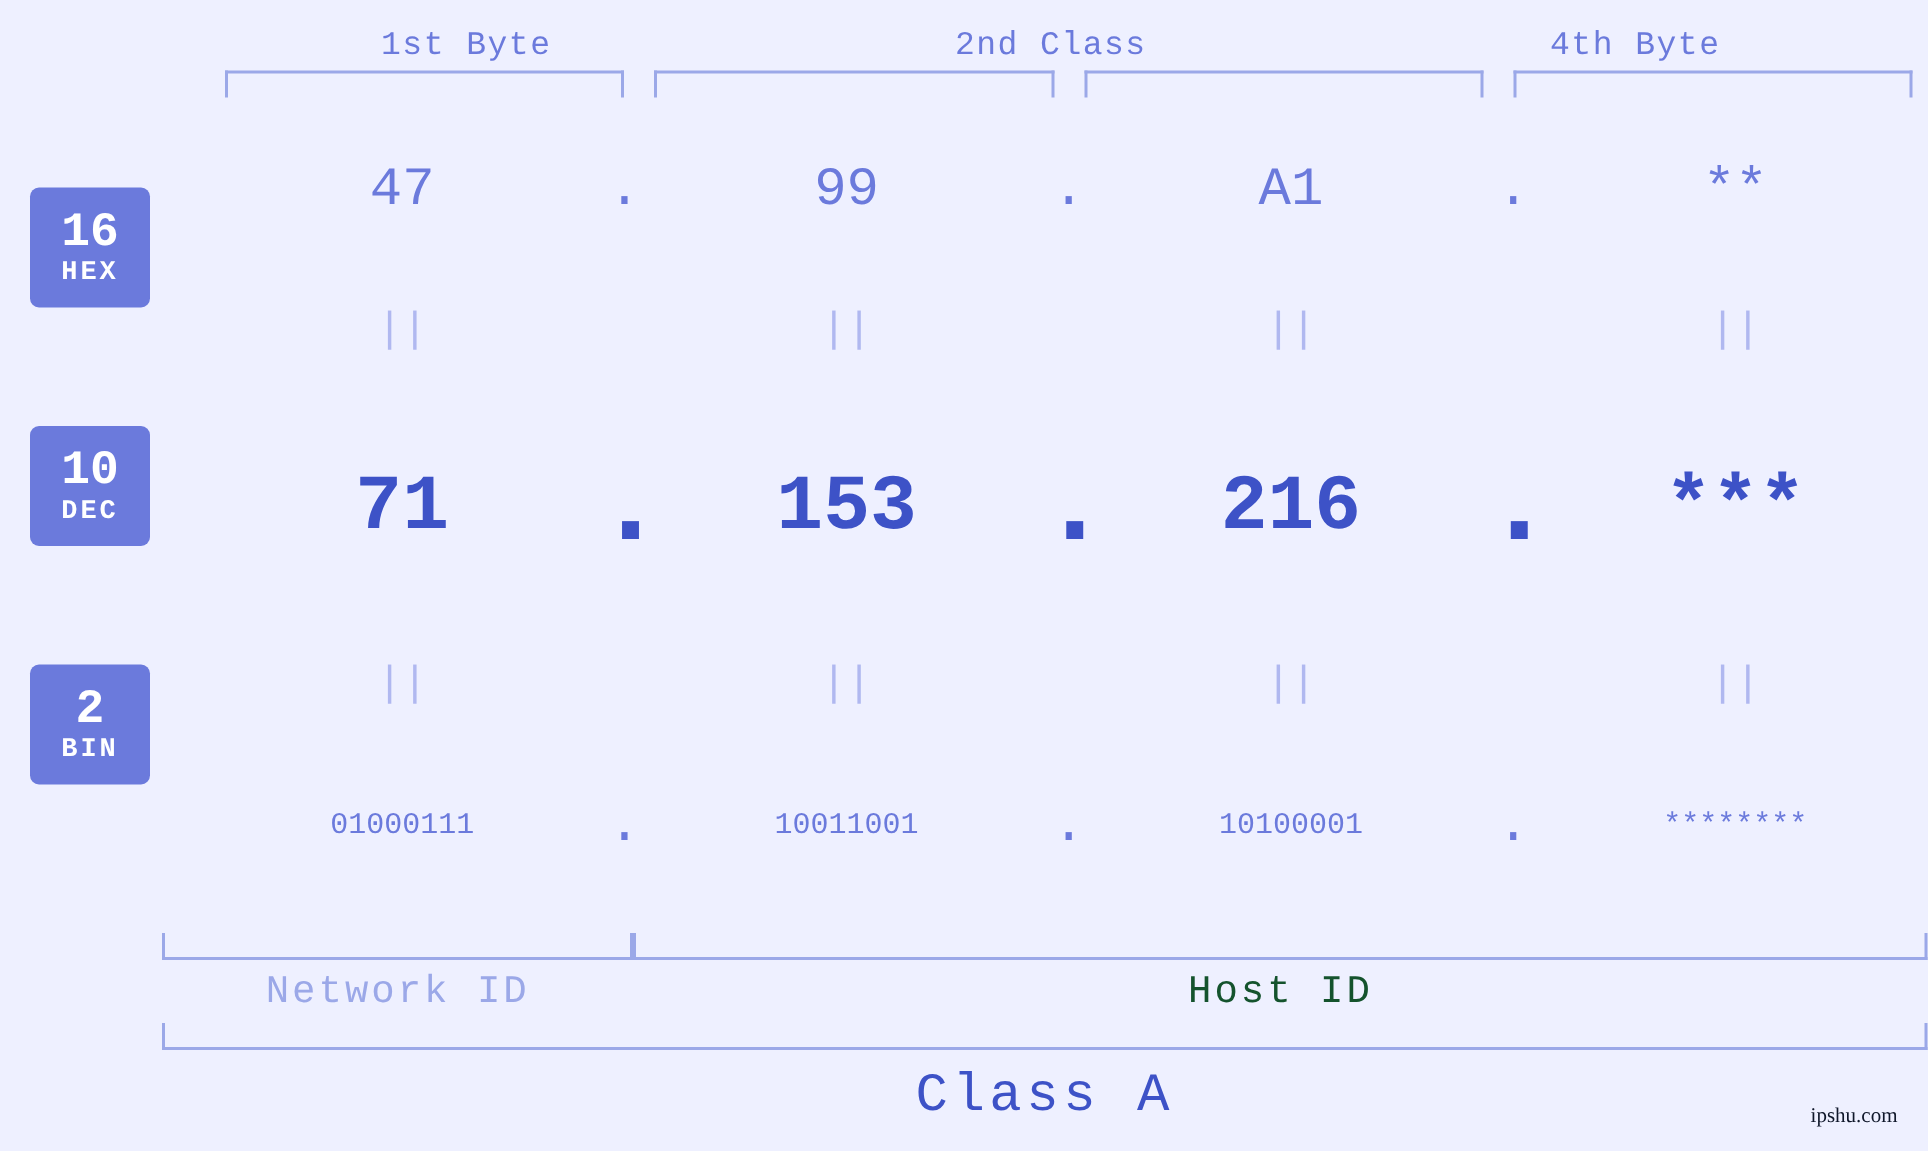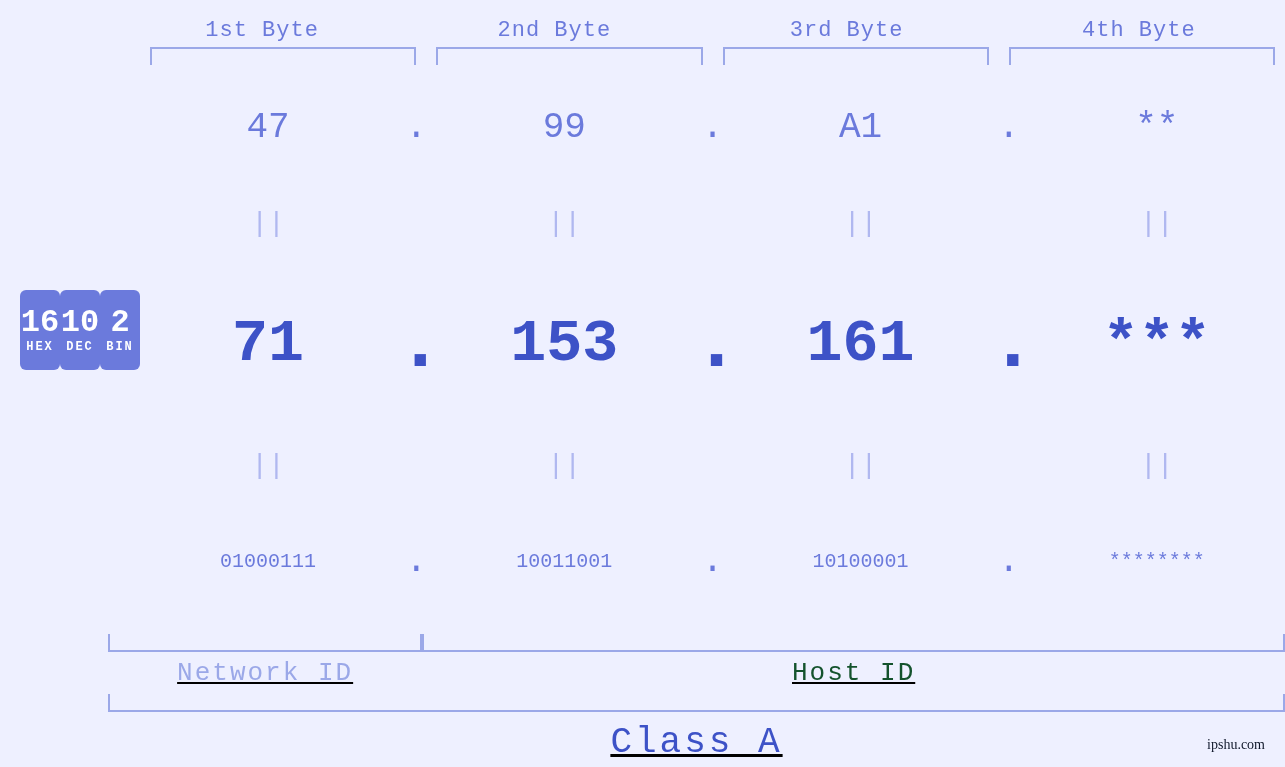"2nd Byte" div.byte-header { text: Byte -> Class }
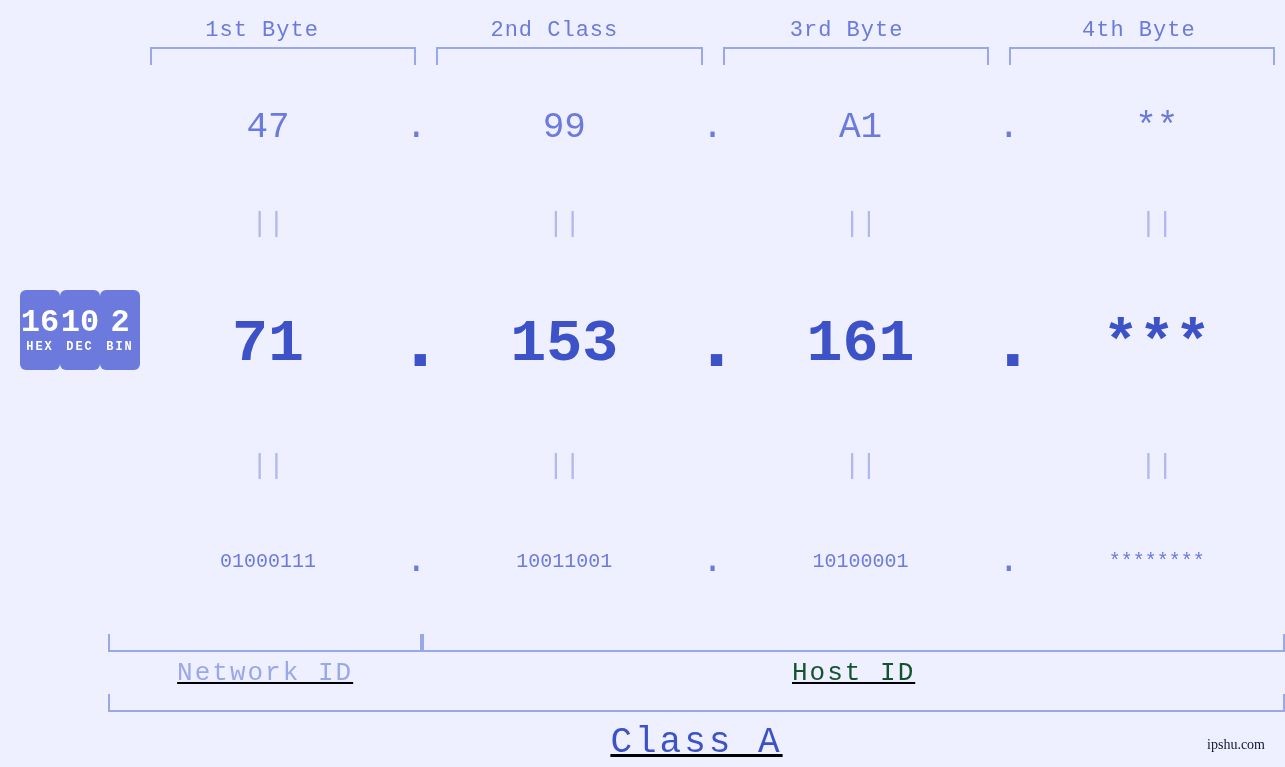"3rd Byte" div.byte-header { html: <div>3rd Byte</div> -> none }
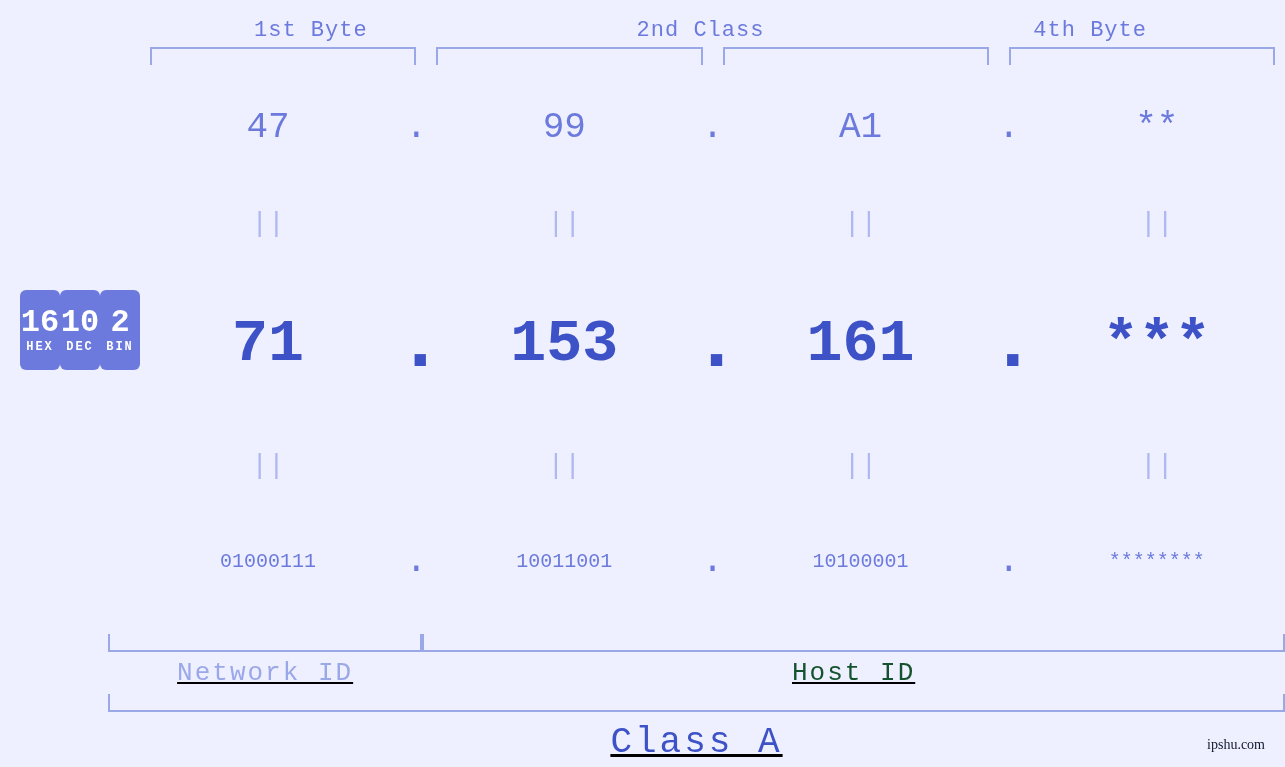"16" .left-labels { align-items: center -> none; flex-direction: none -> column }
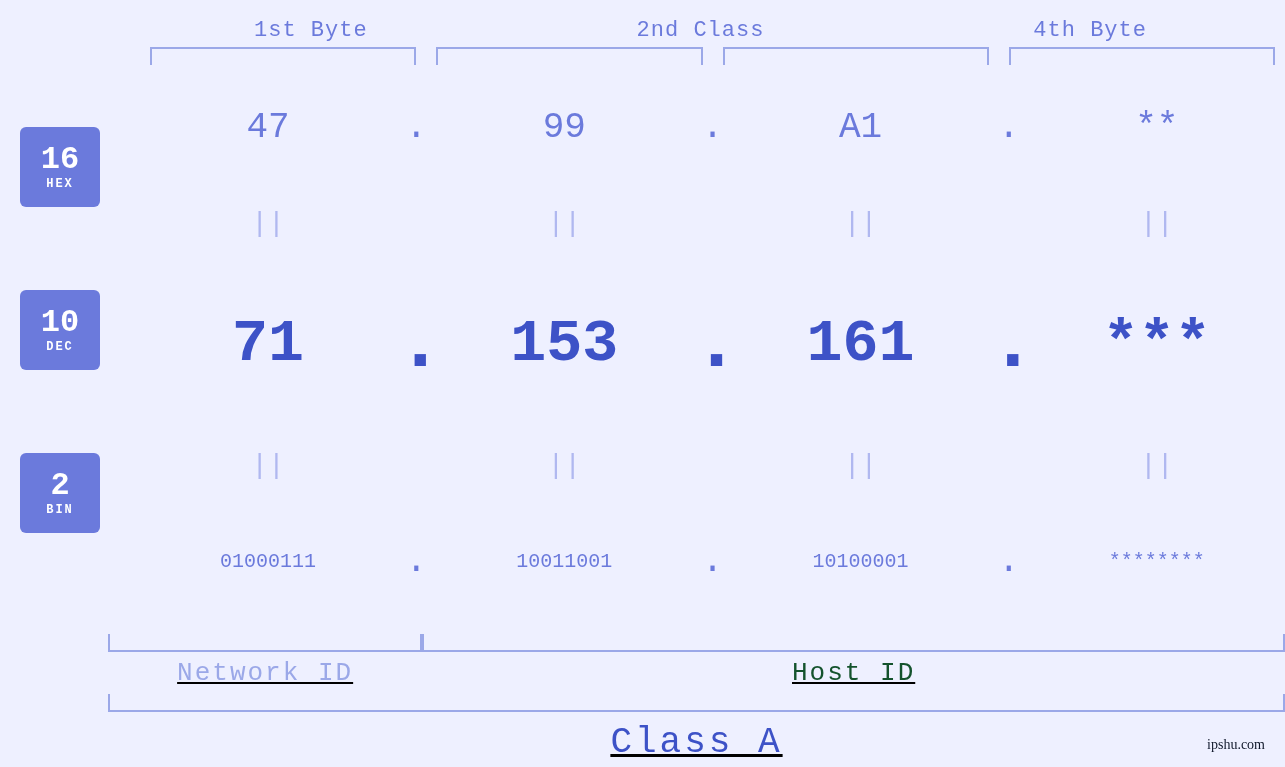"HEX" .base-label { font-size: 12px -> 18px }
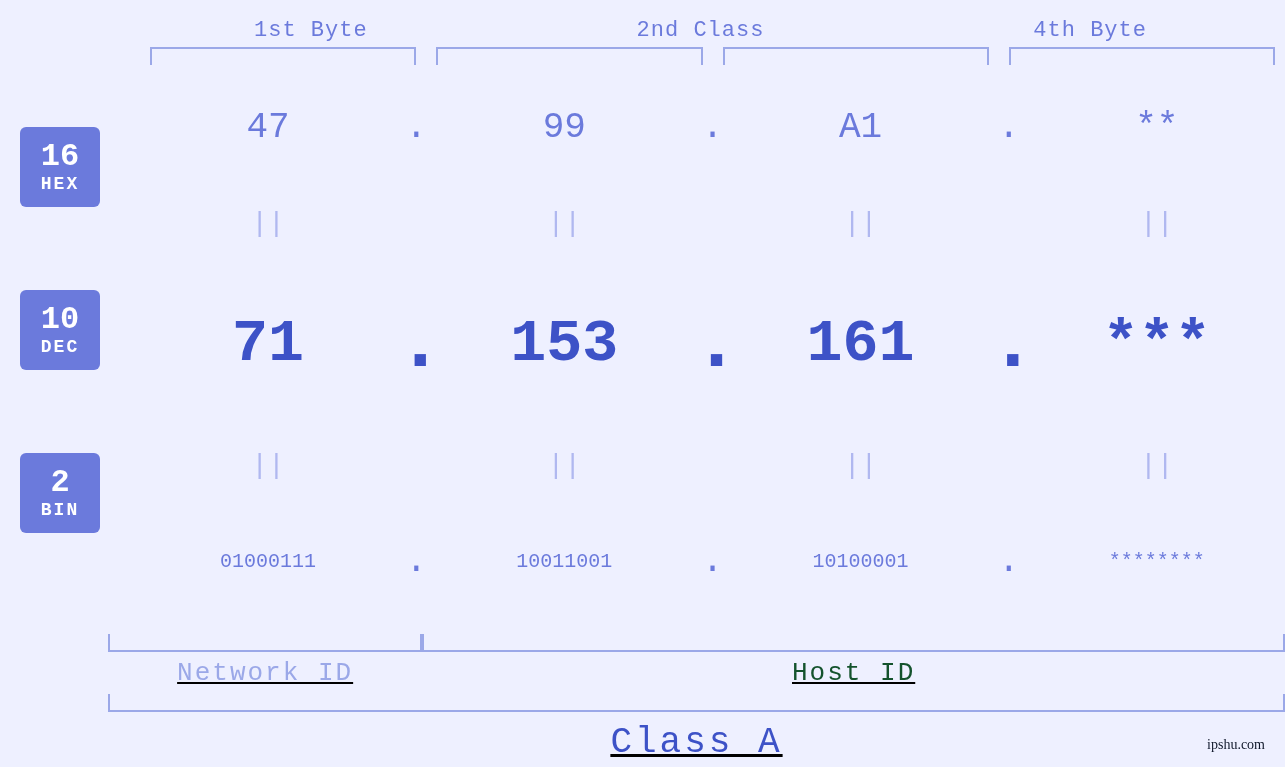"71" .byte-cell.dec-row { font-size: 60px -> 52px }
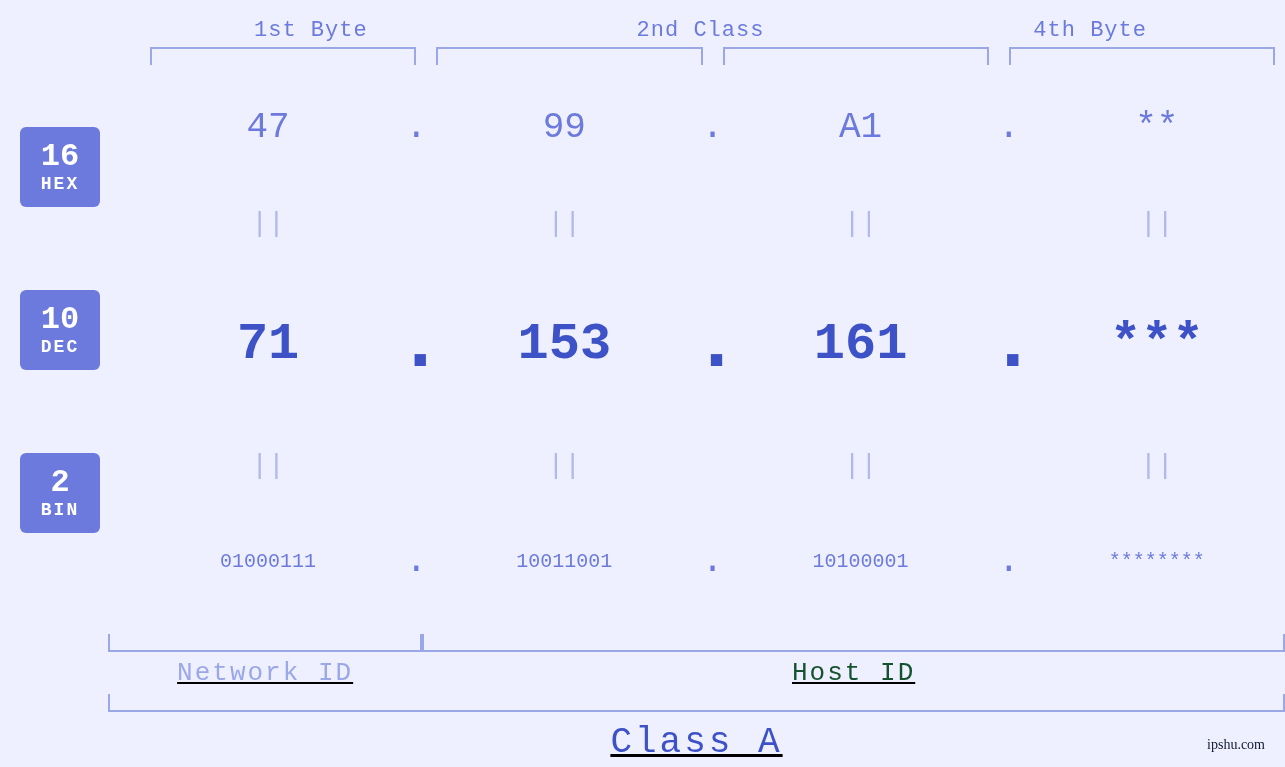"161" div.byte-cell { text: 161 -> 216 }
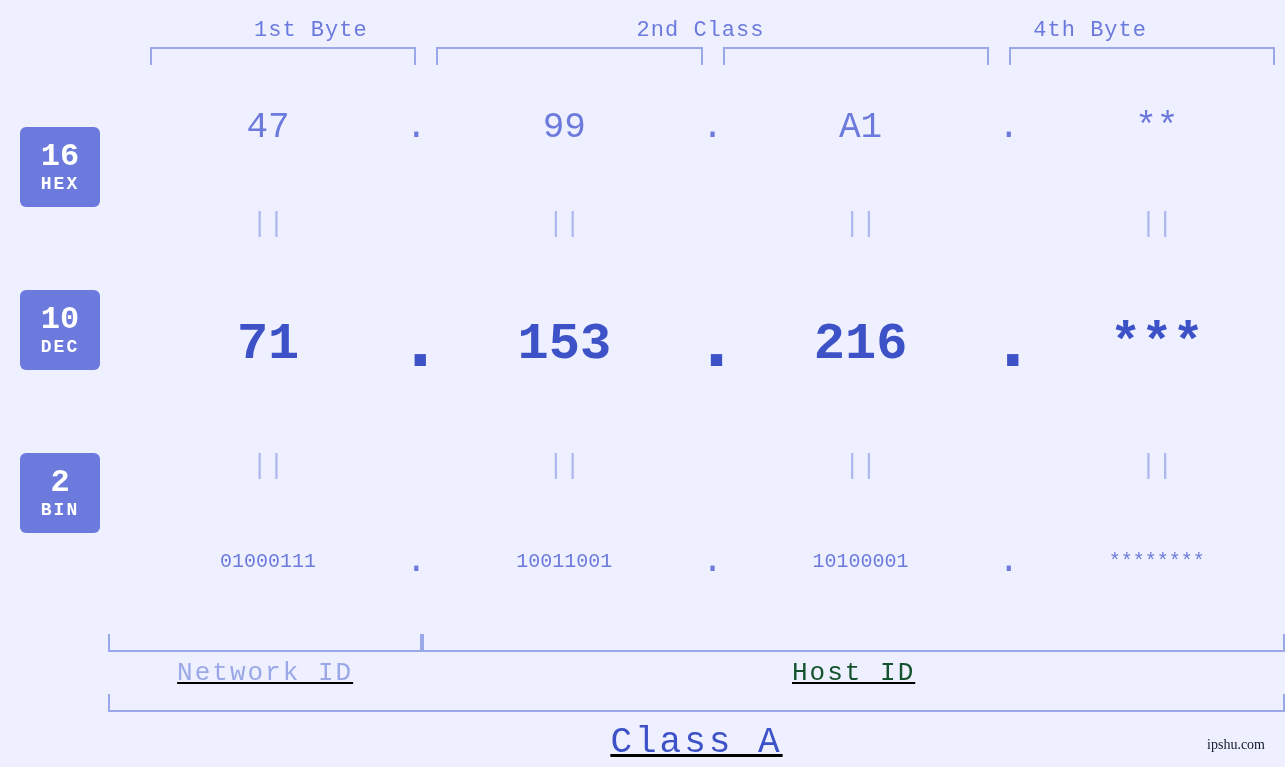"Network ID" .bottom-section { margin-bottom: 4px -> 16px; text-decoration: underline -> none }
